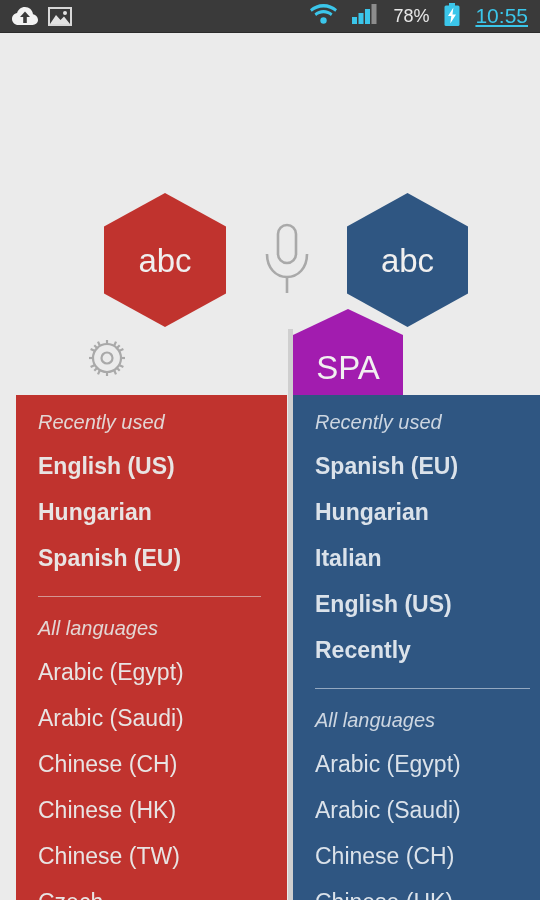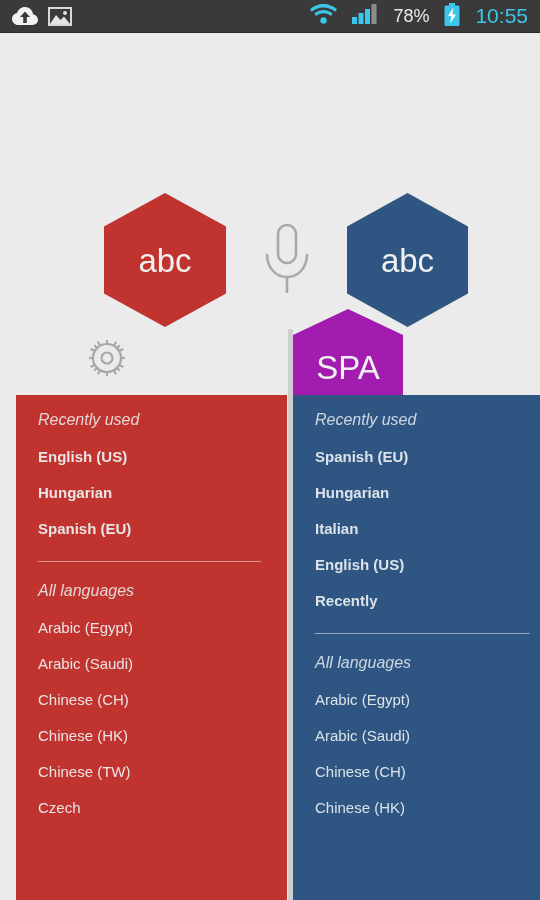"10:55" .sb-time { text-decoration: none -> underline }
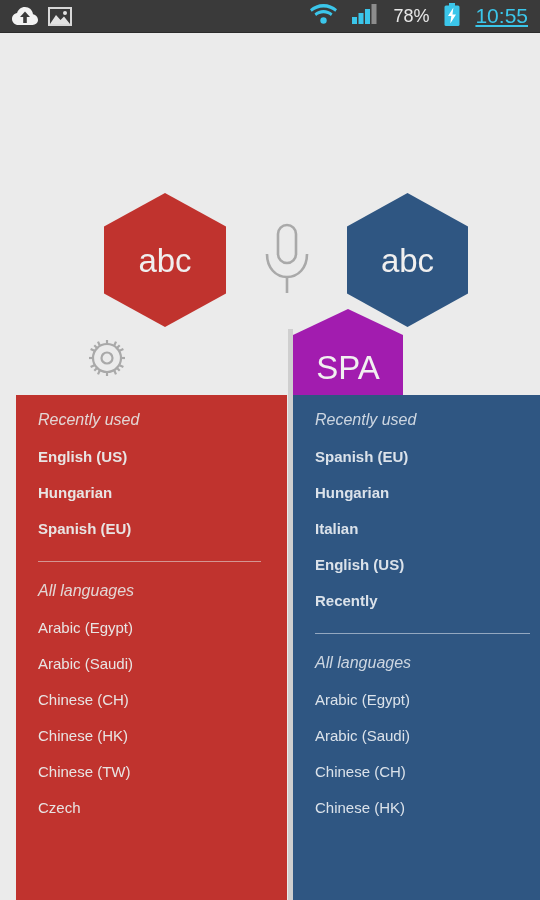"Recently used" .list-head { font-size: 16px -> 20px }
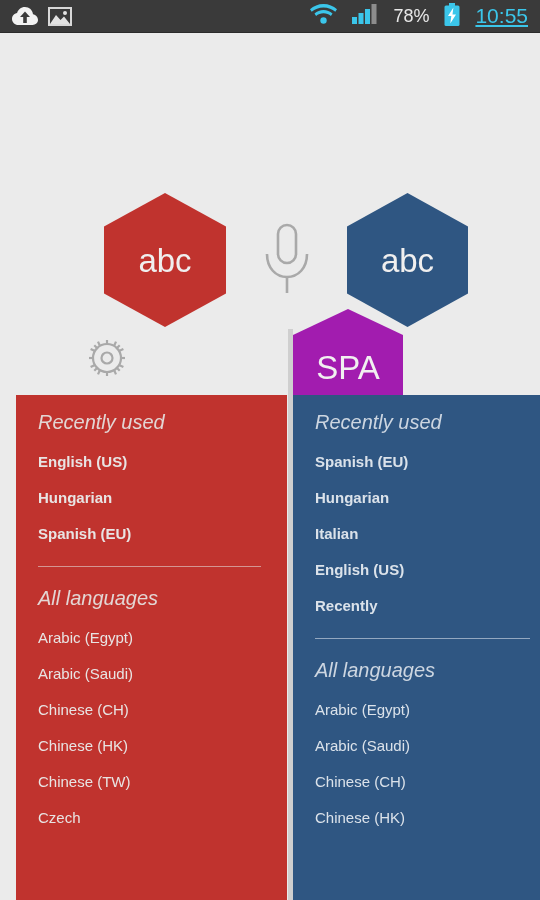"English (US)" .item { font-size: 15px -> 23px }
